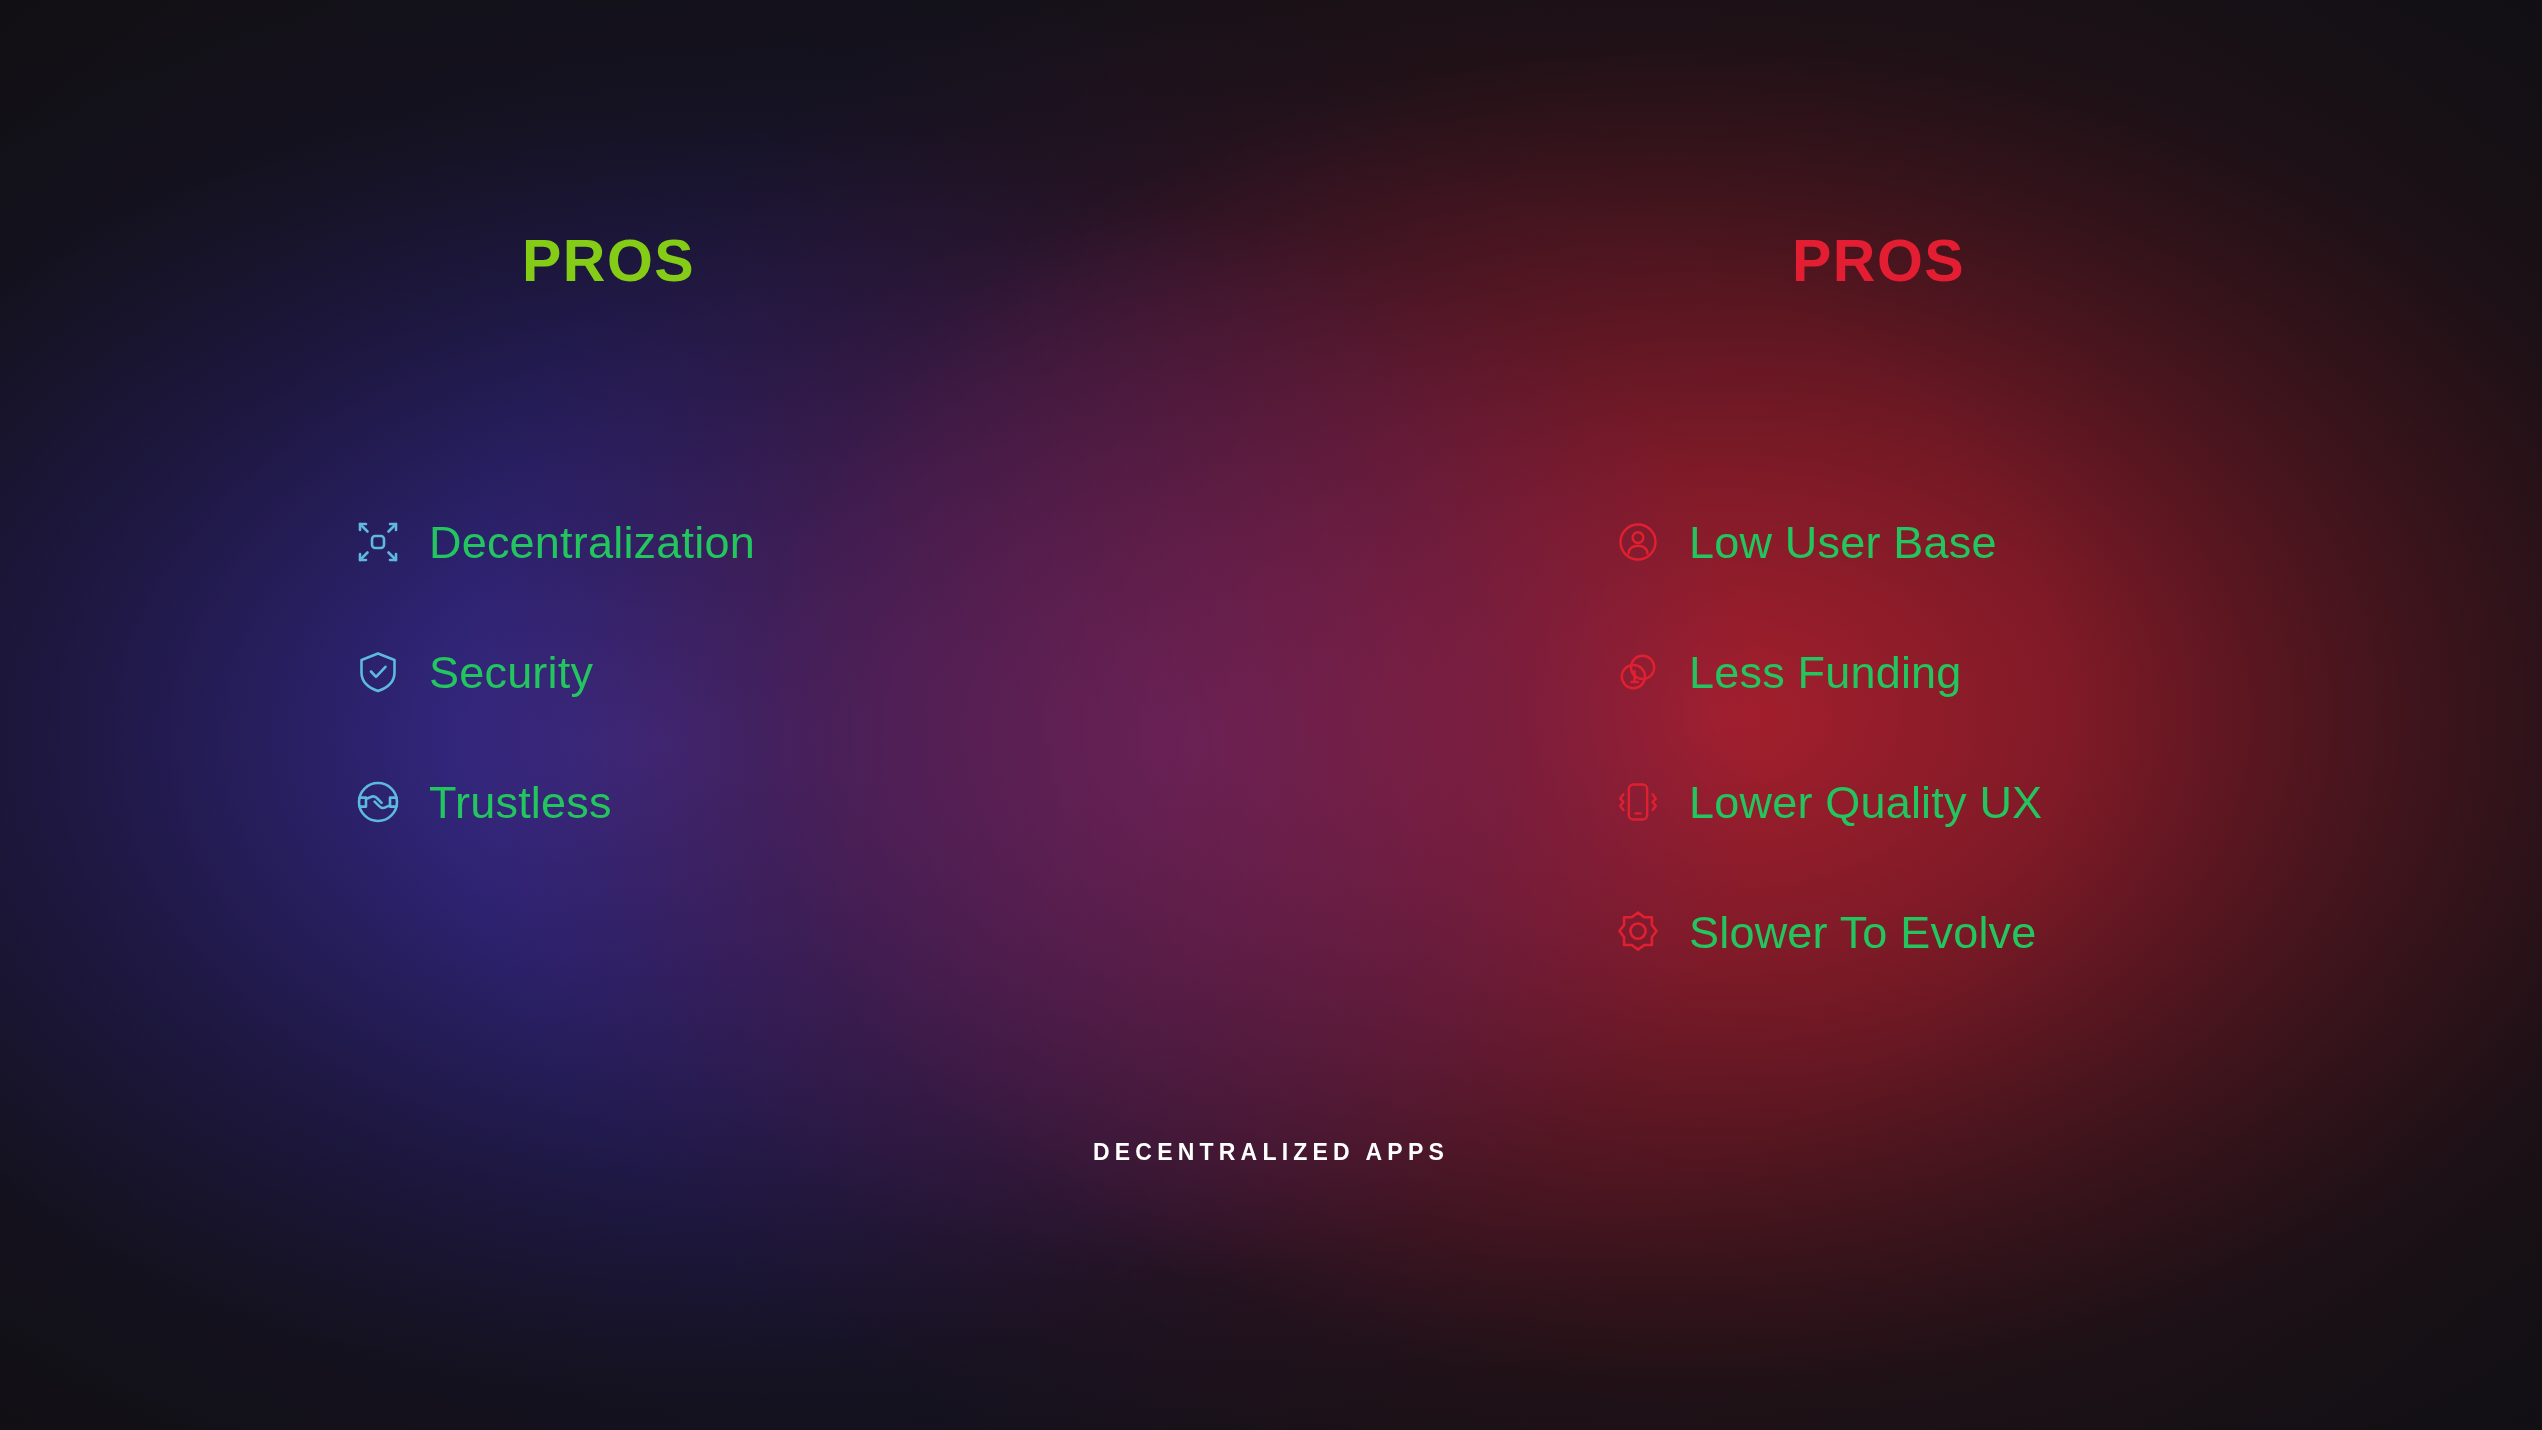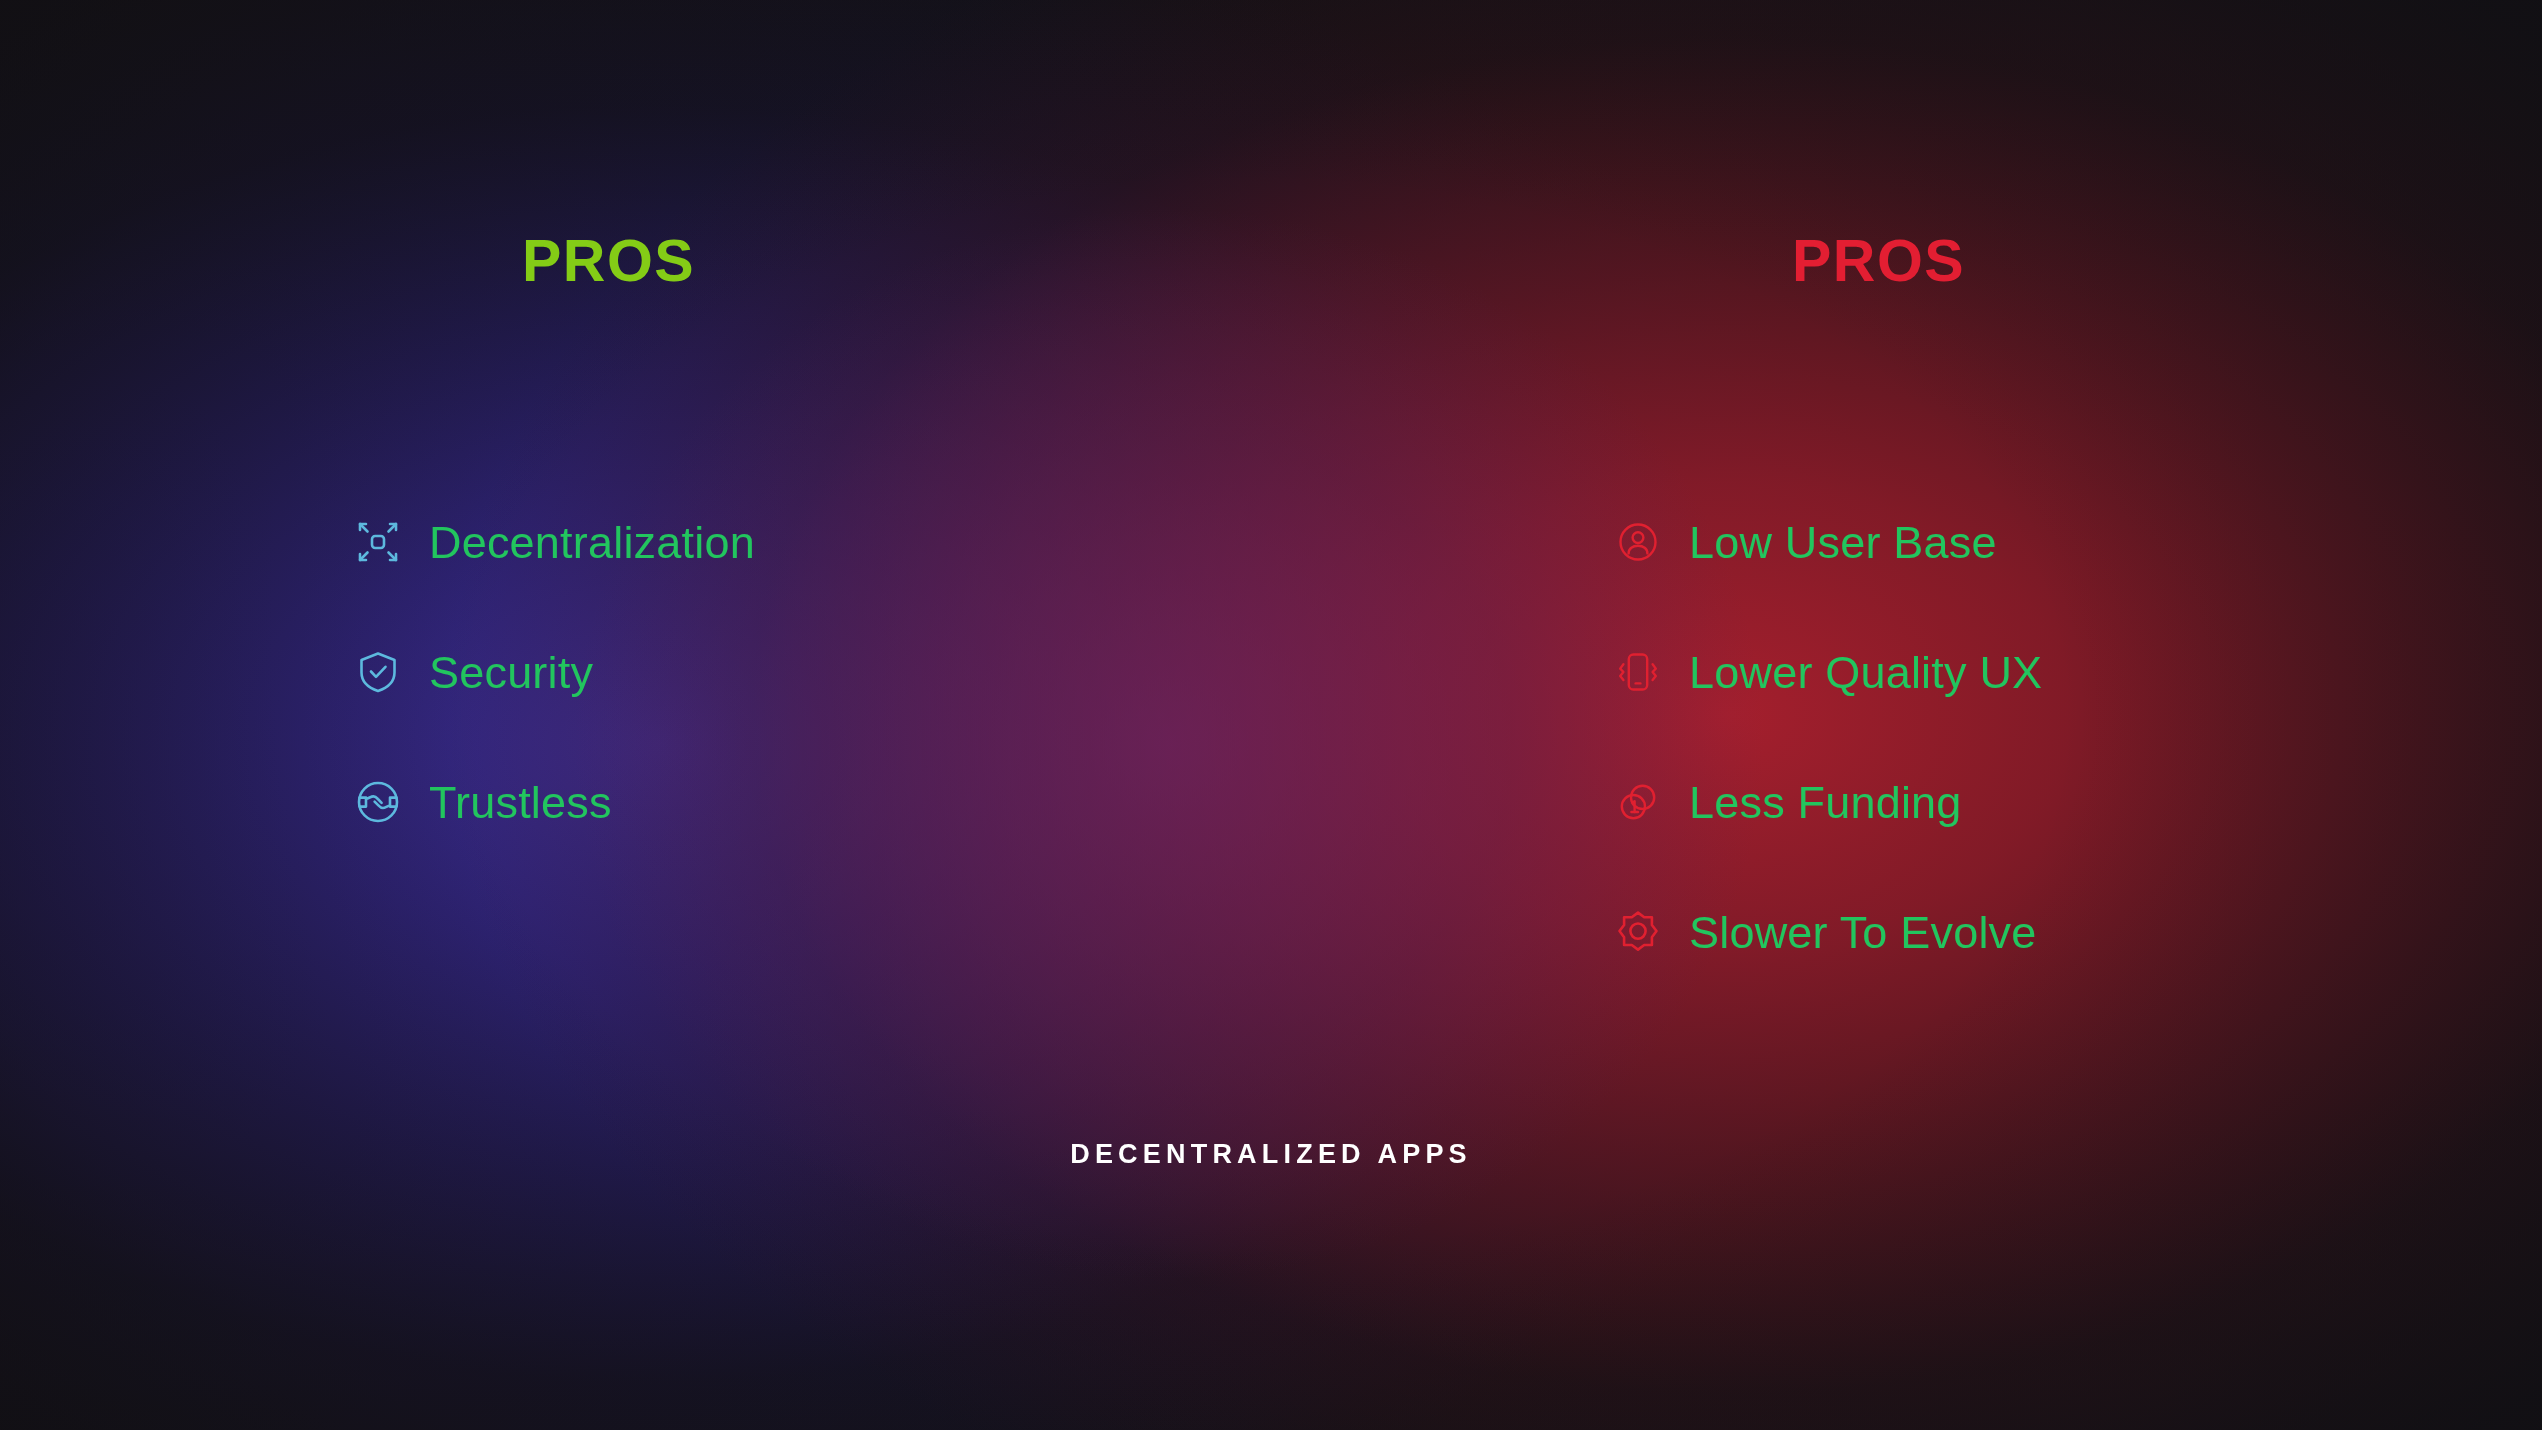"Lower Quality UX" li.item-row { order: before "Less Funding" -> after "Less Funding" }
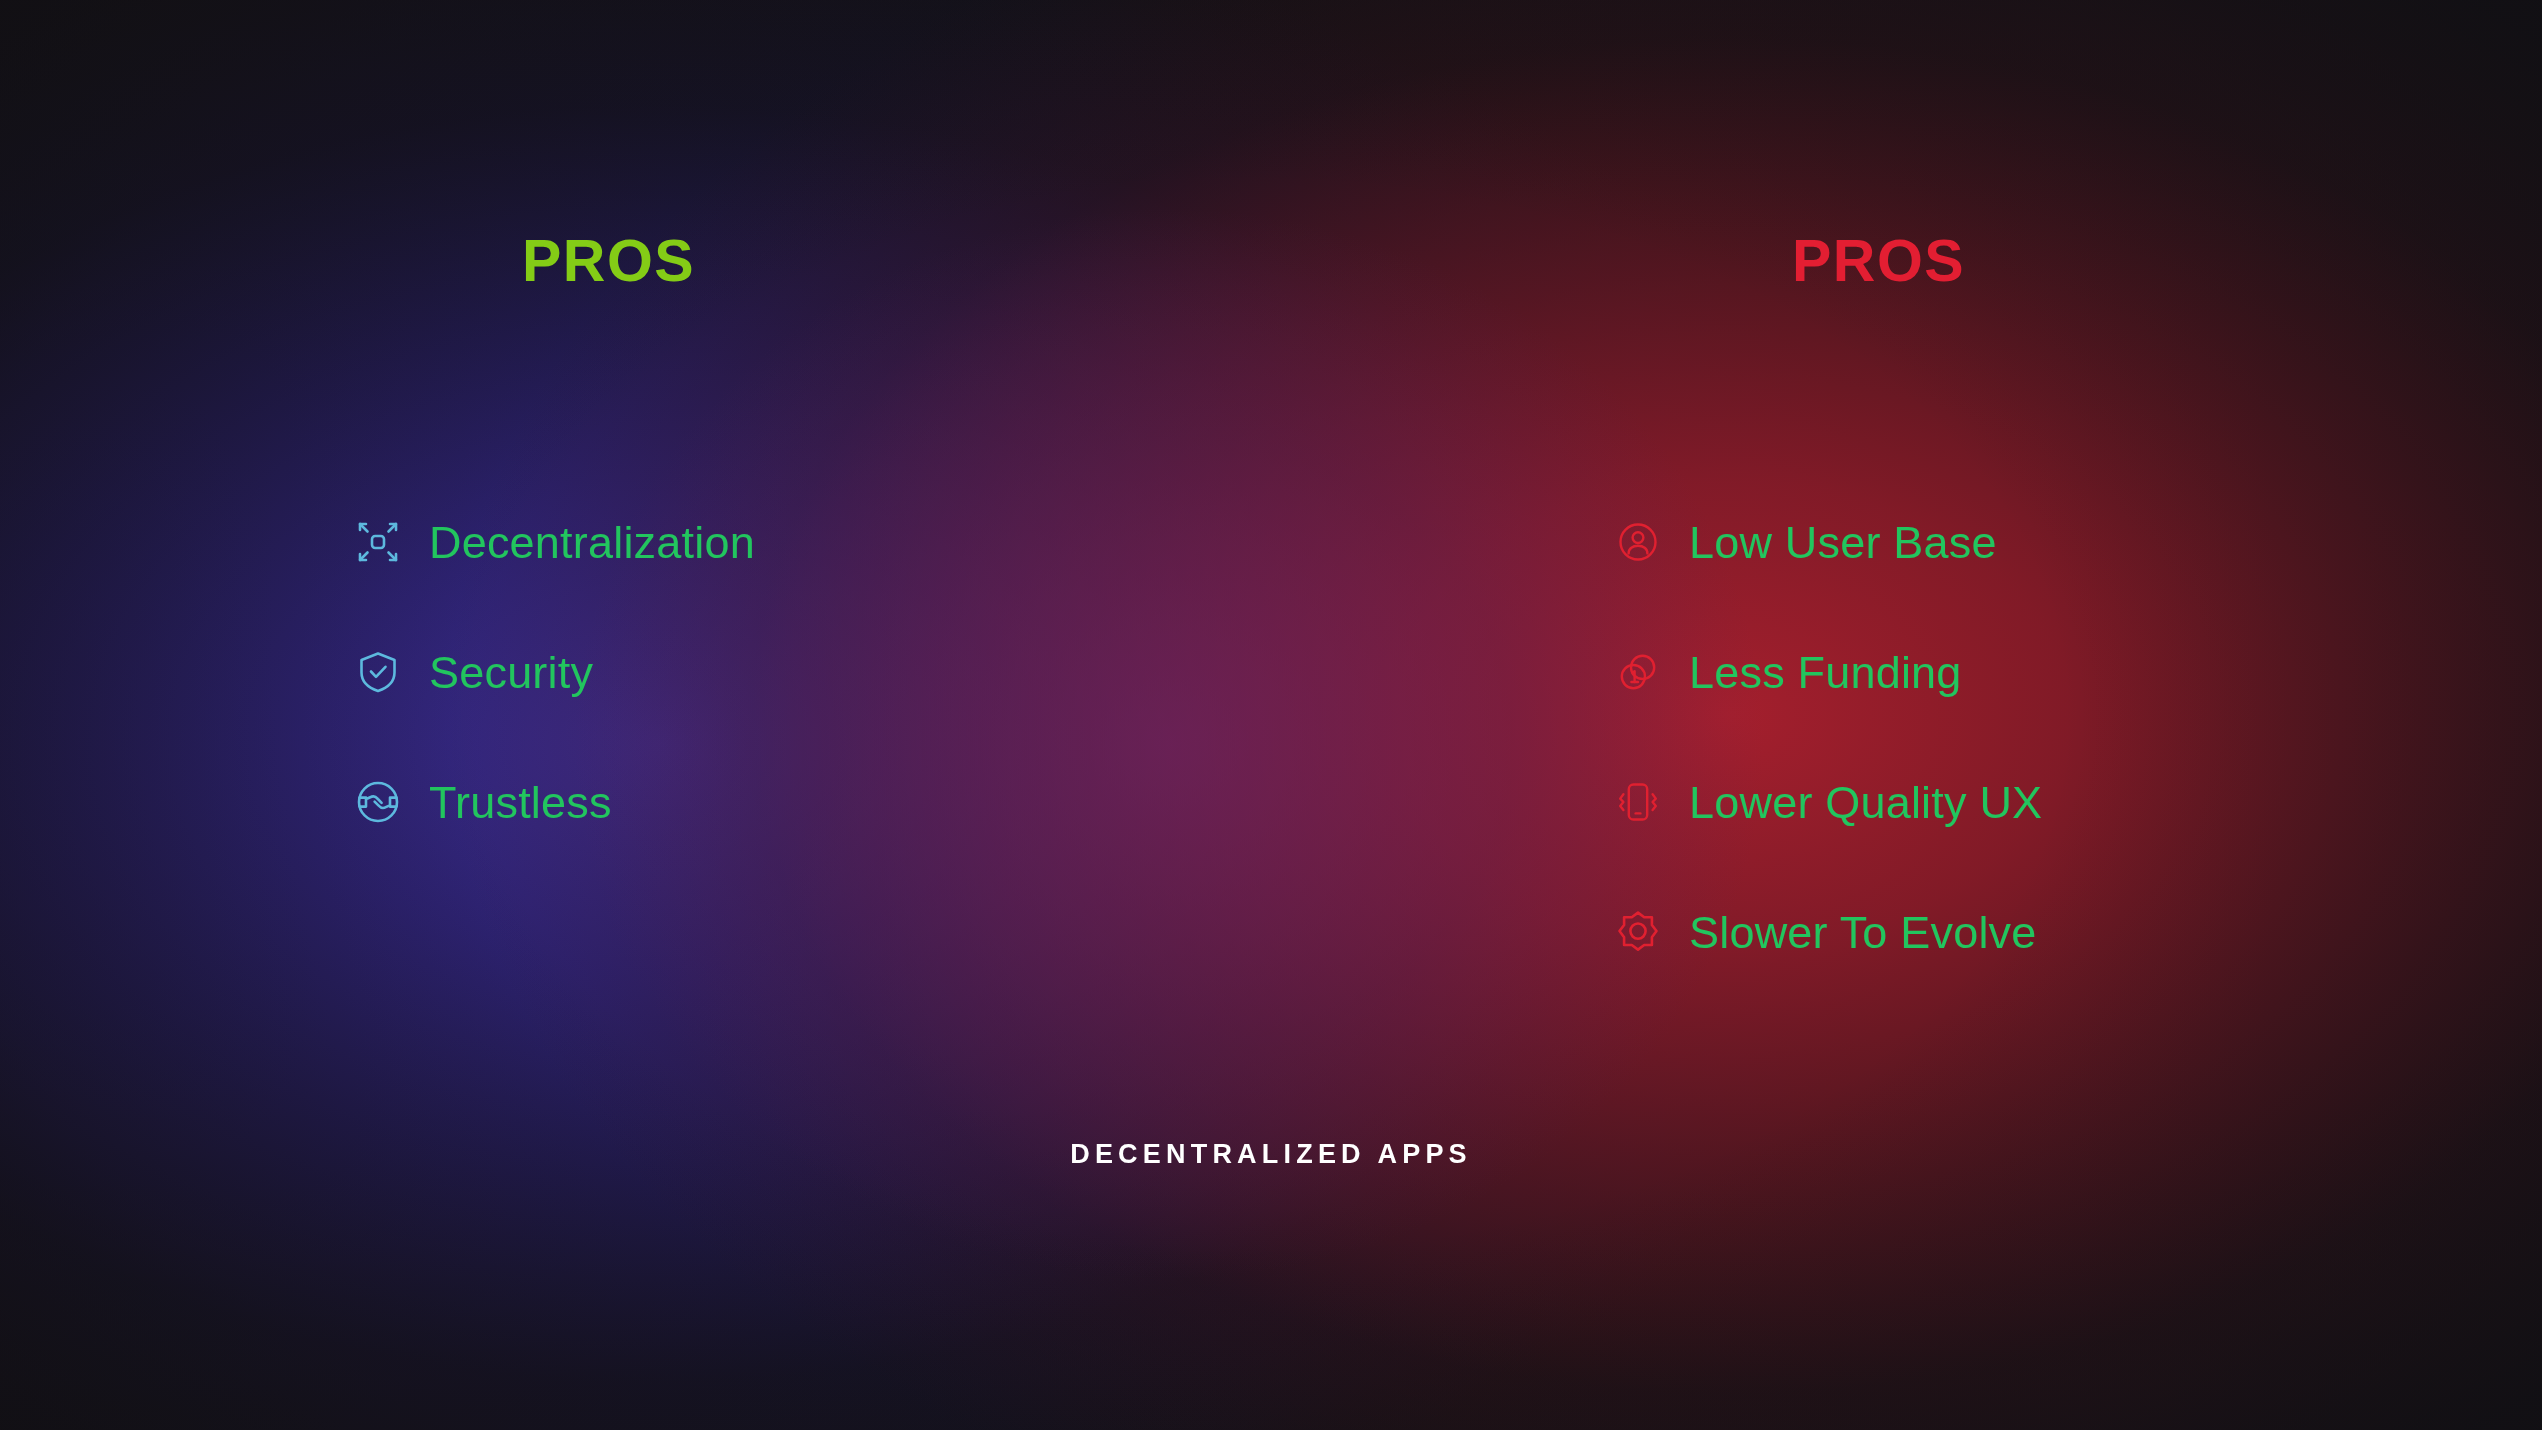"DECENTRALIZED APPS" #footer-caption { font-size: 27px -> 23px }
